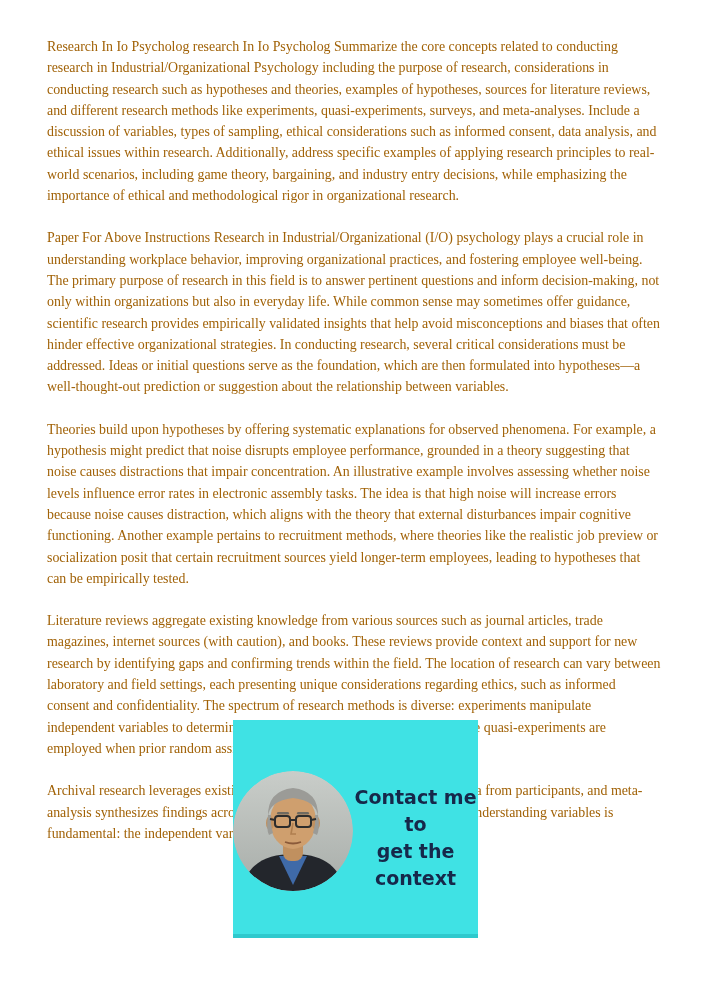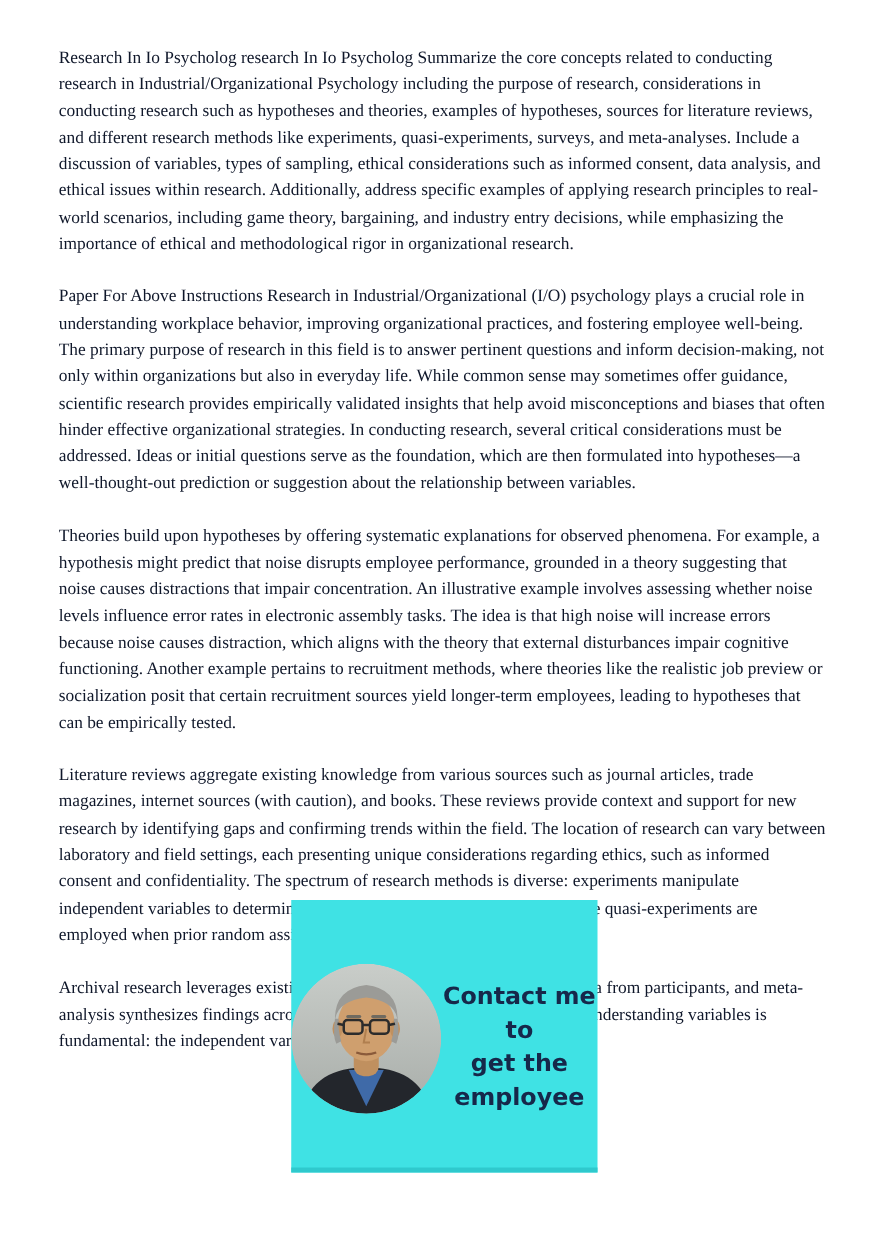"Research In Io Psycholog research" .doc { color: #0f172a -> #a16207 }
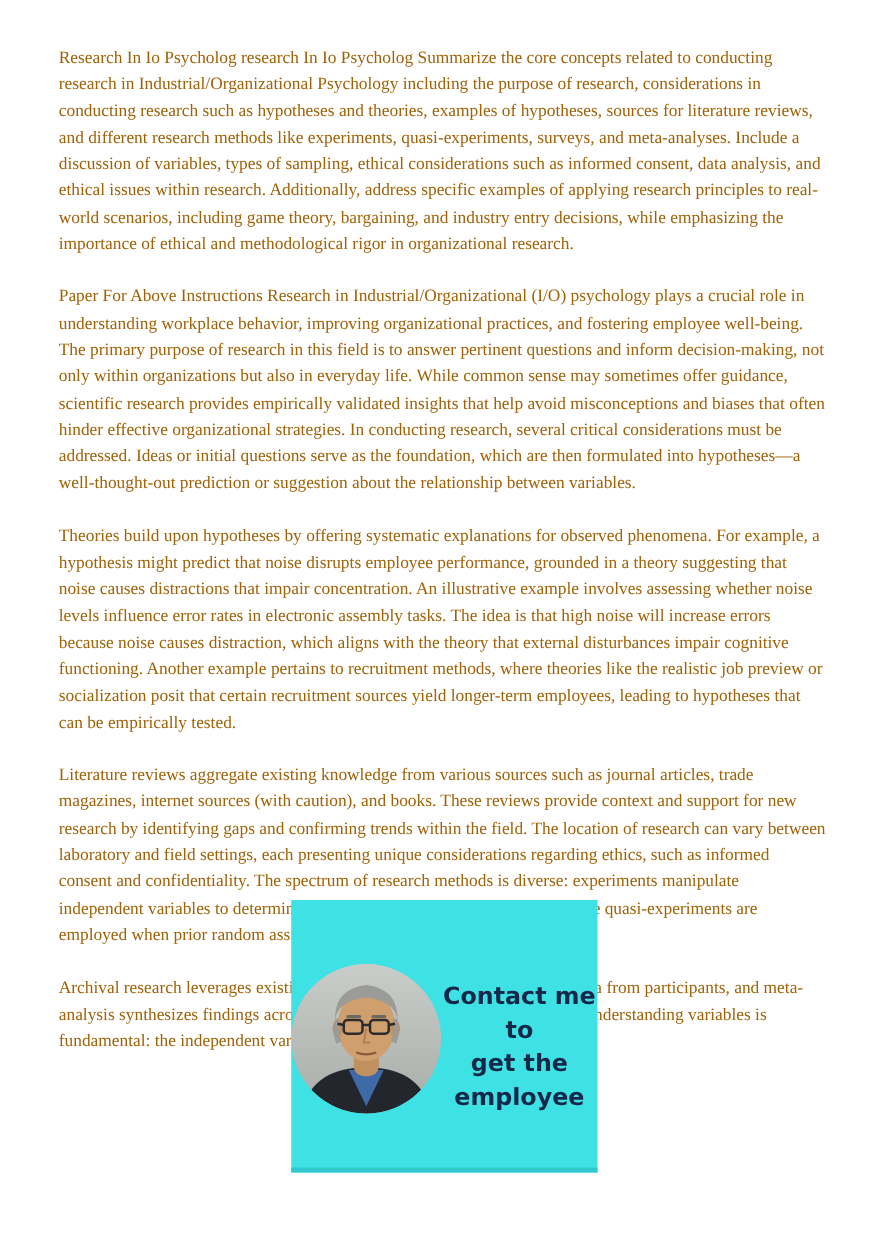"get the employee" div { text: employee -> context }
